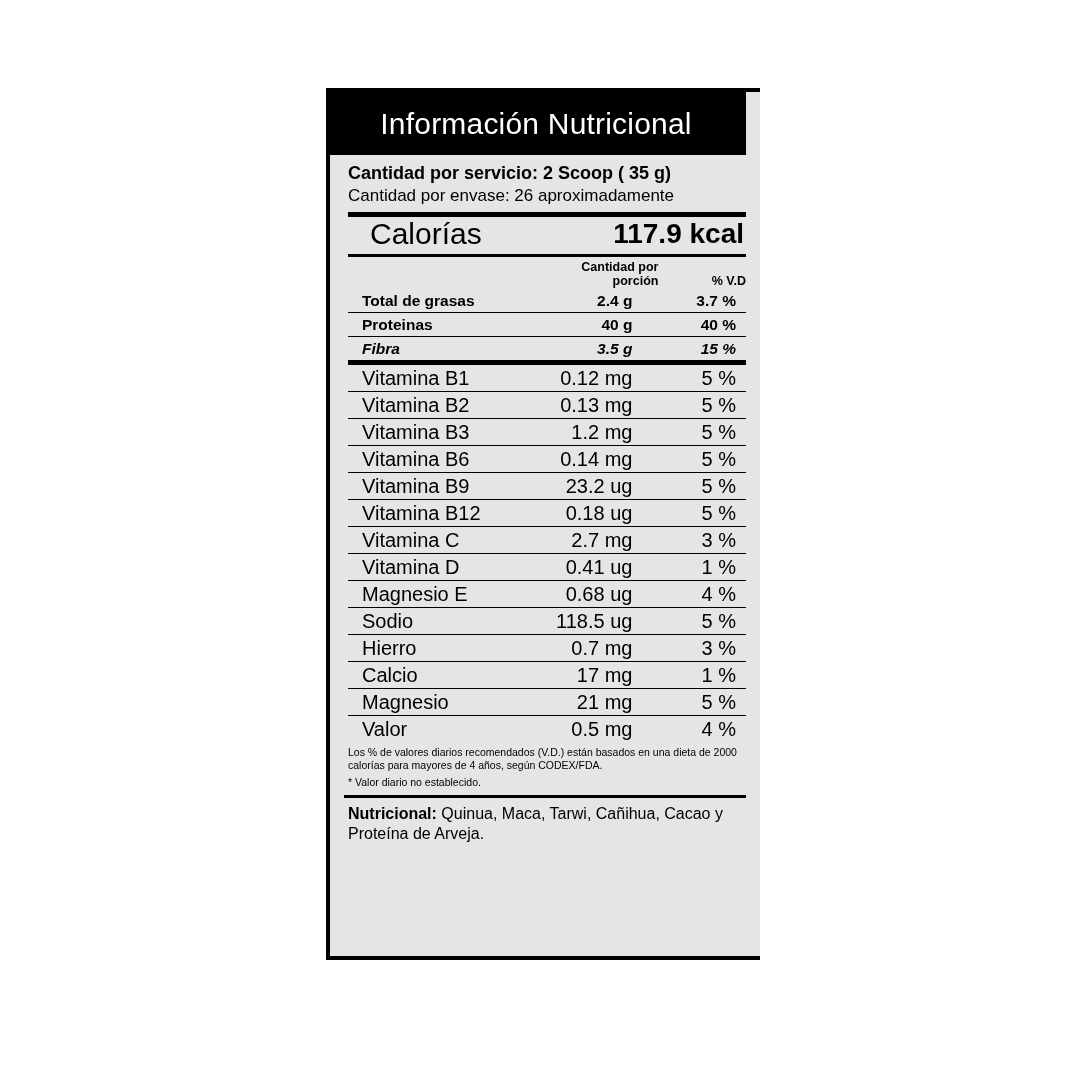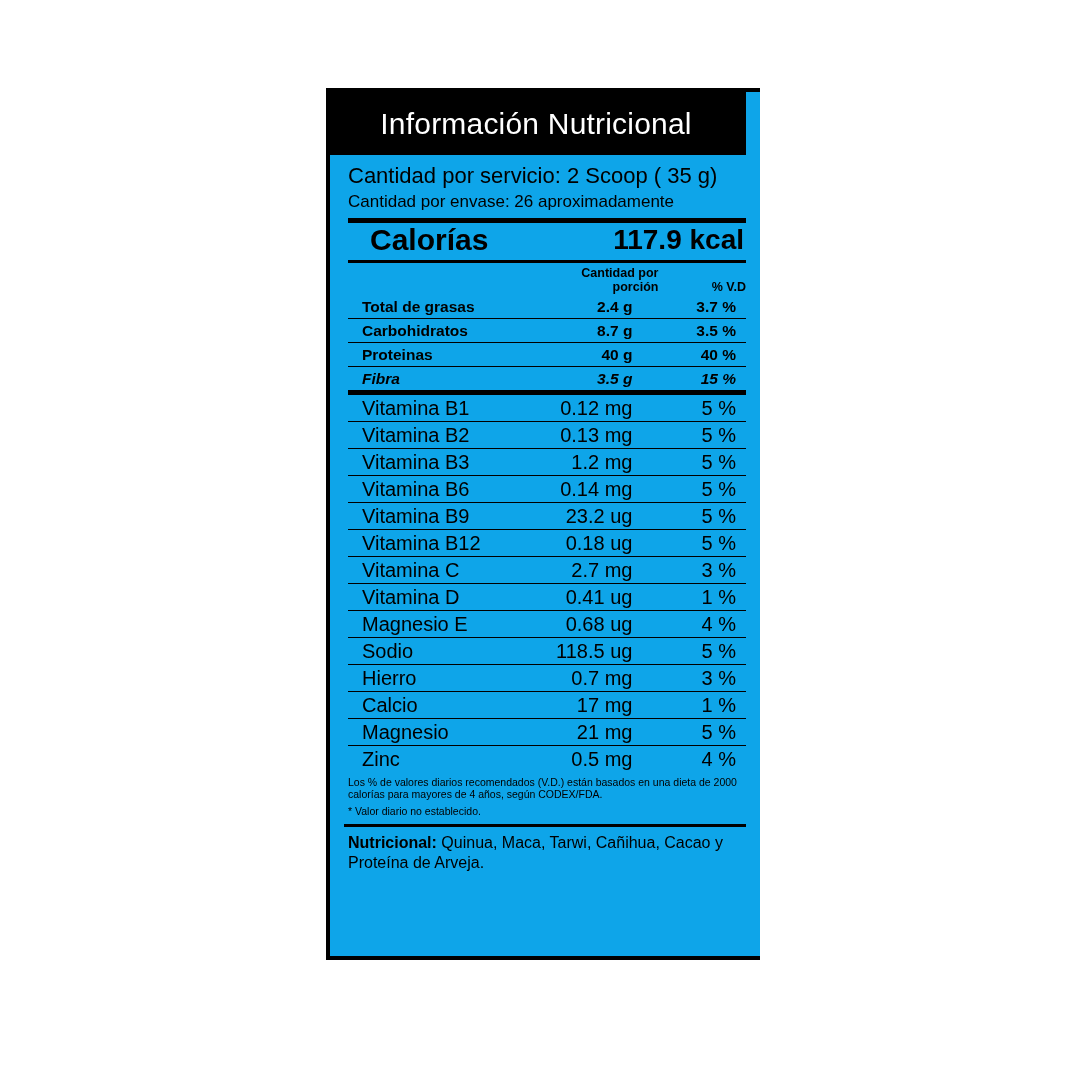"Información Nutricional" #label-panel { background: #0ea5e9 -> #e5e5e5 }
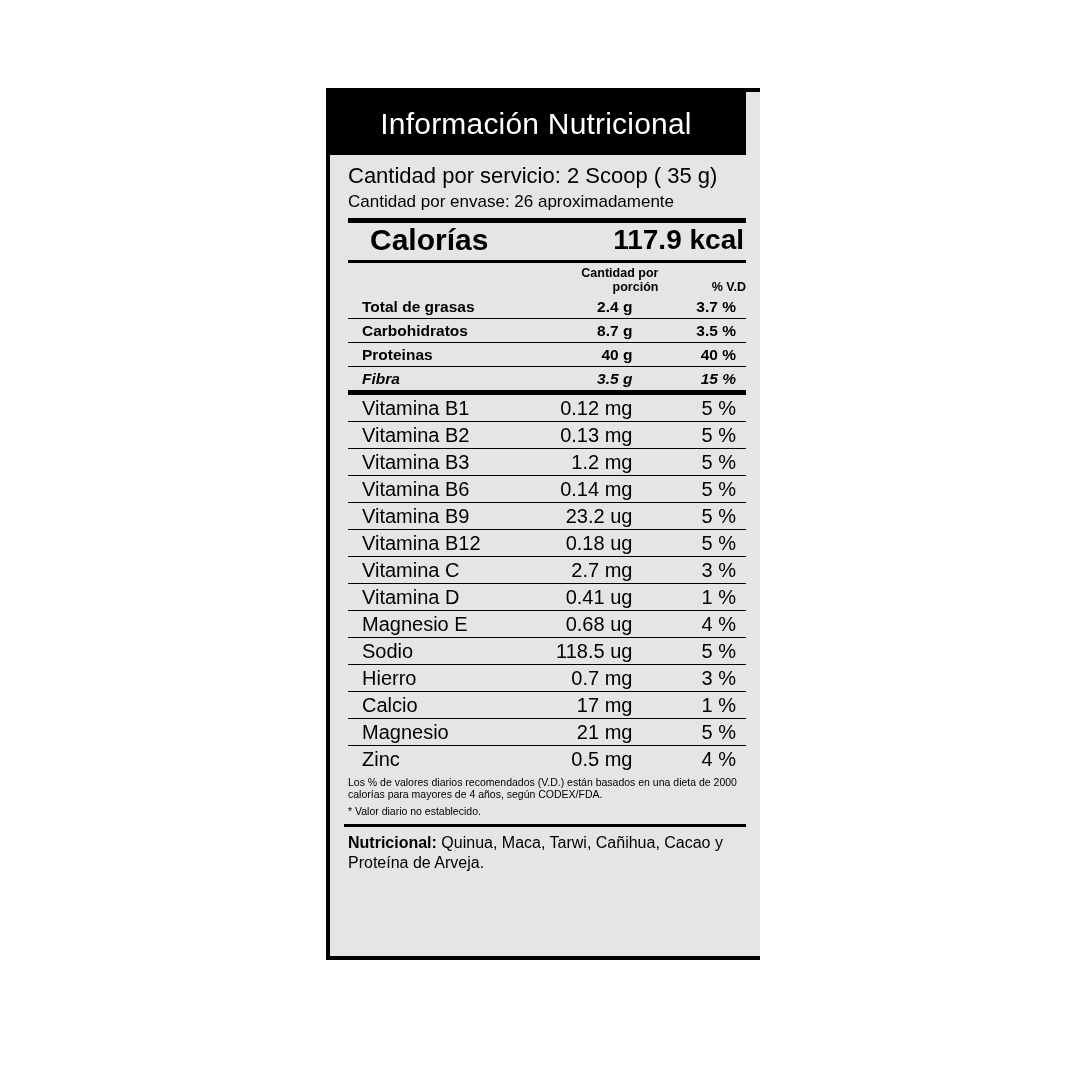"Cantidad por servicio: 2 Scoop" .serving-1 { font-size: 22px -> 18px; font-weight: normal -> bold }
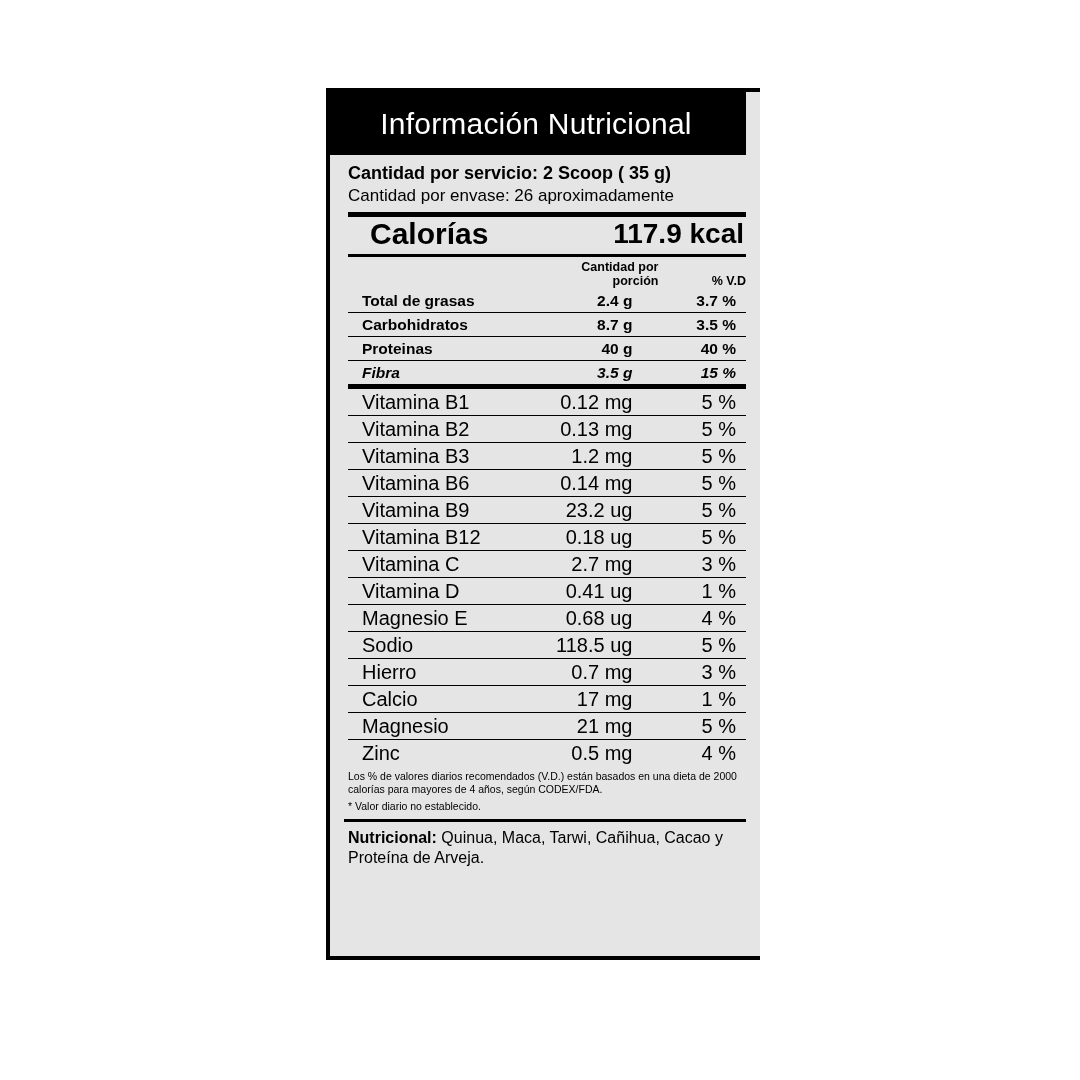"Calorías" .cal-label { font-weight: bold -> normal }
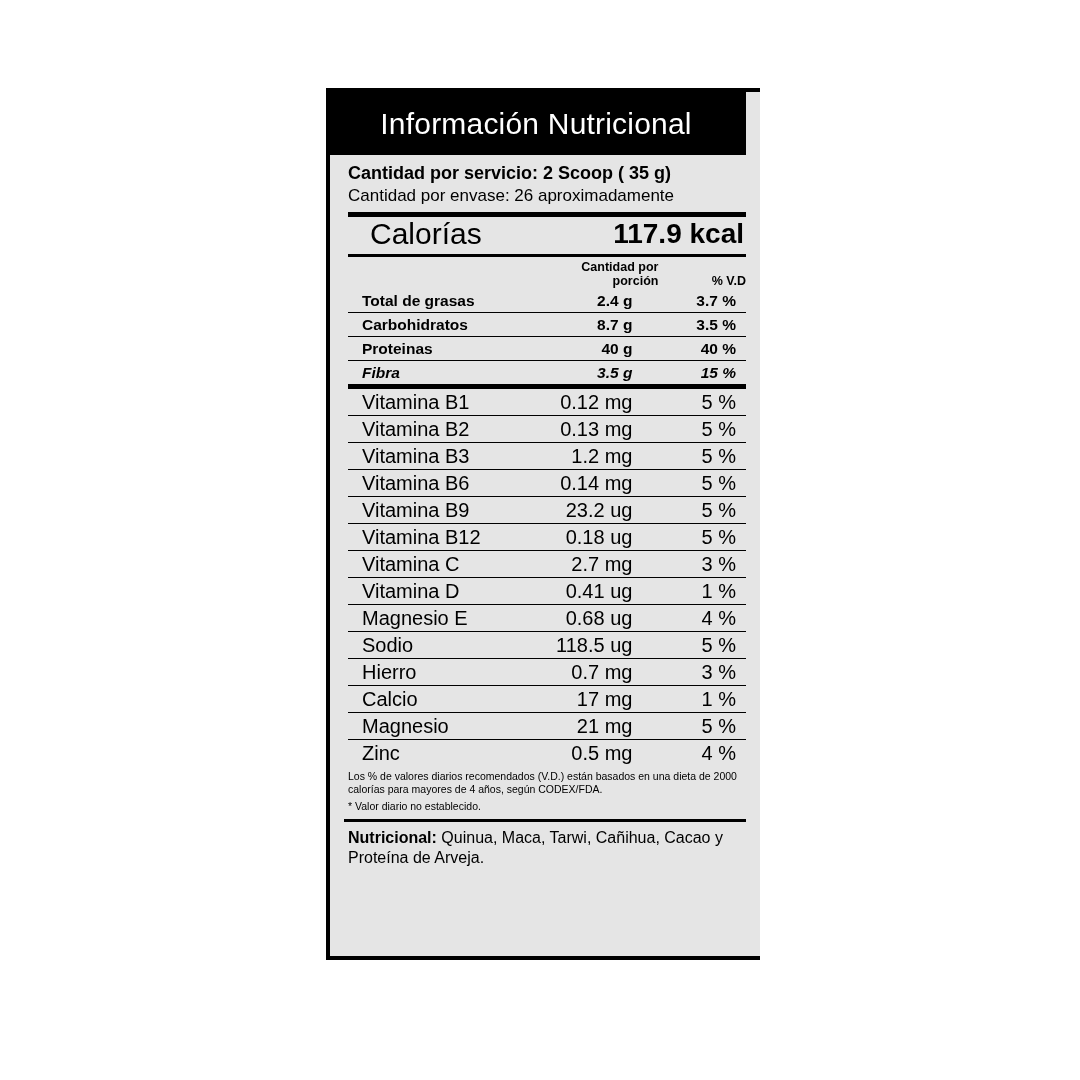"Carbohidratos" tr { html: <tr> <td>Carbohidratos</td> <td>8.7 g</td> <td>3.5 %</td> </tr> -> none }
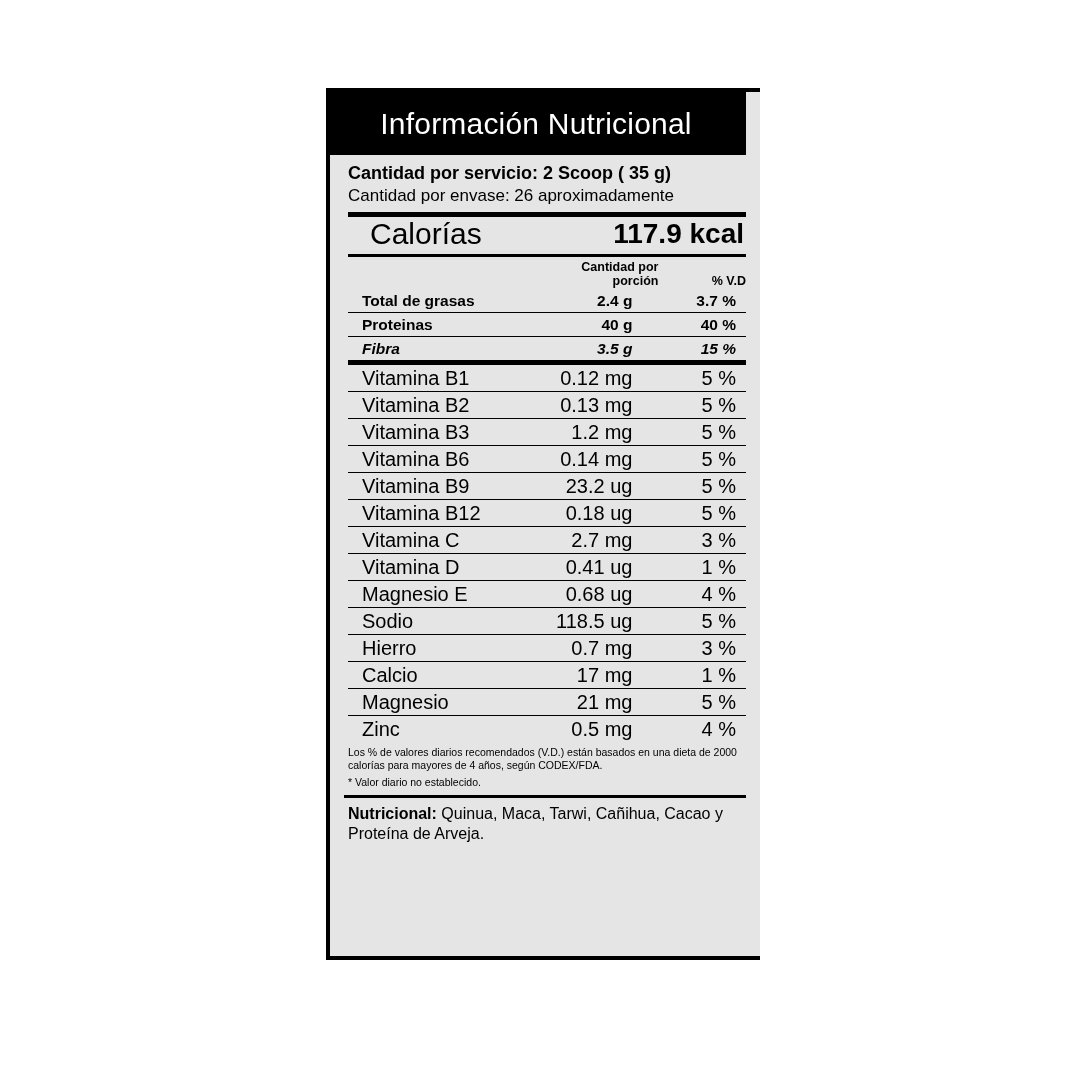"Zinc" td.n { text: Zinc -> Valor }
